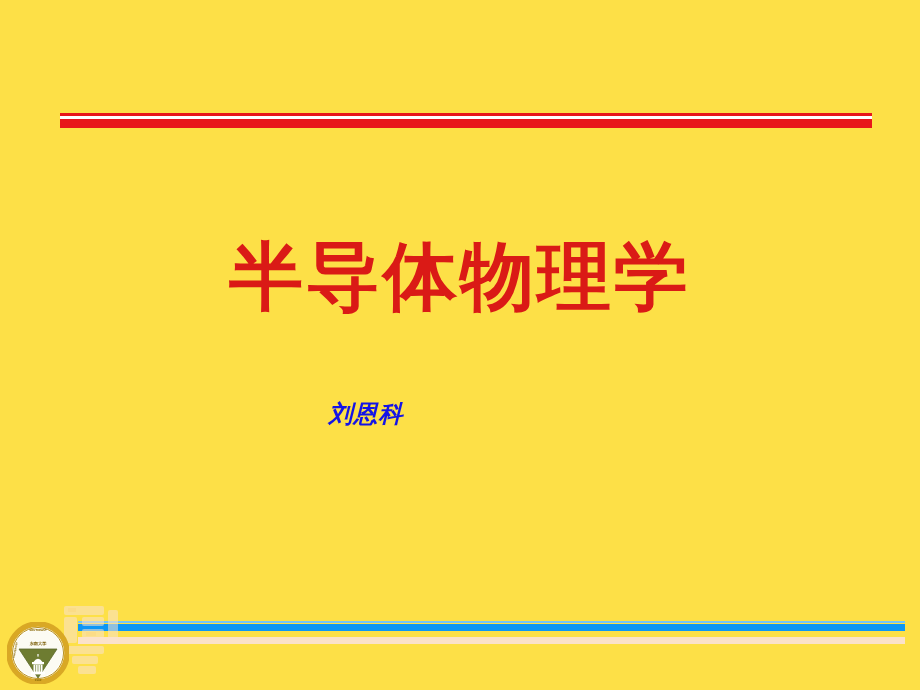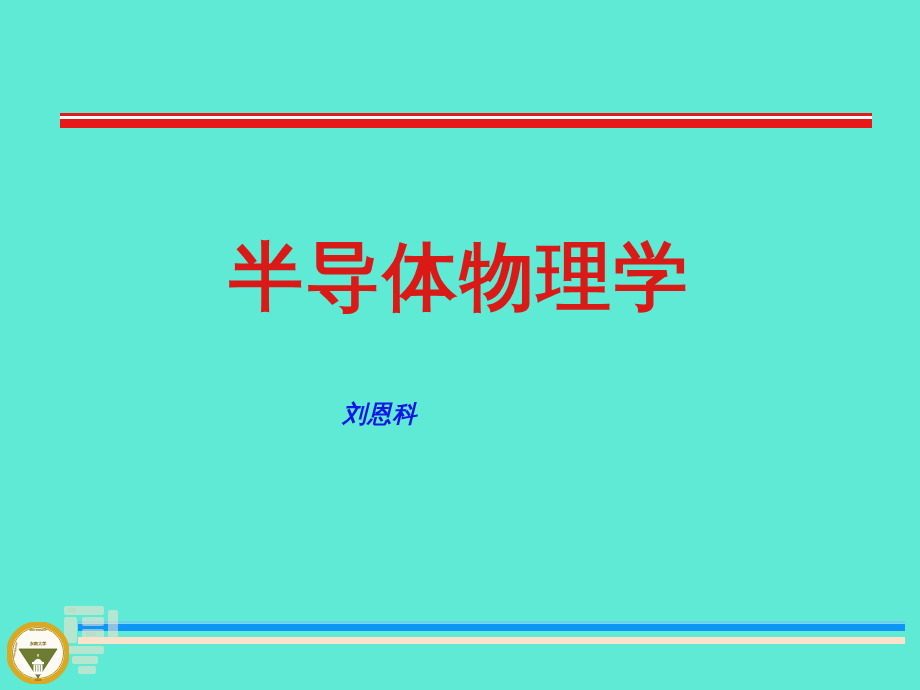"半导体物理学" .slide { background: #5eead4 -> #fde047 }
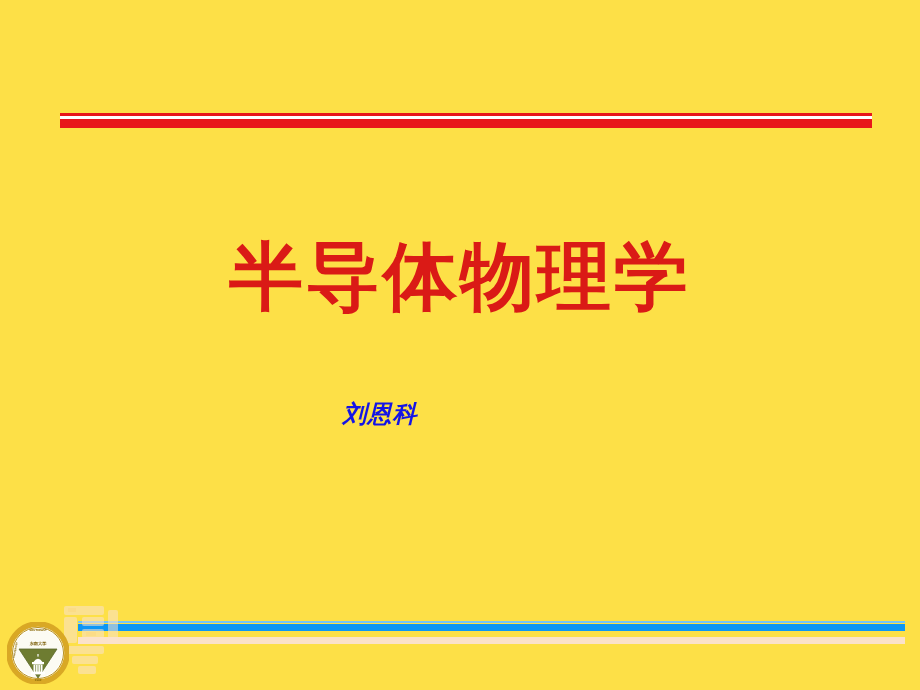"刘恩科" .author-block { left: 14px -> 0 }
